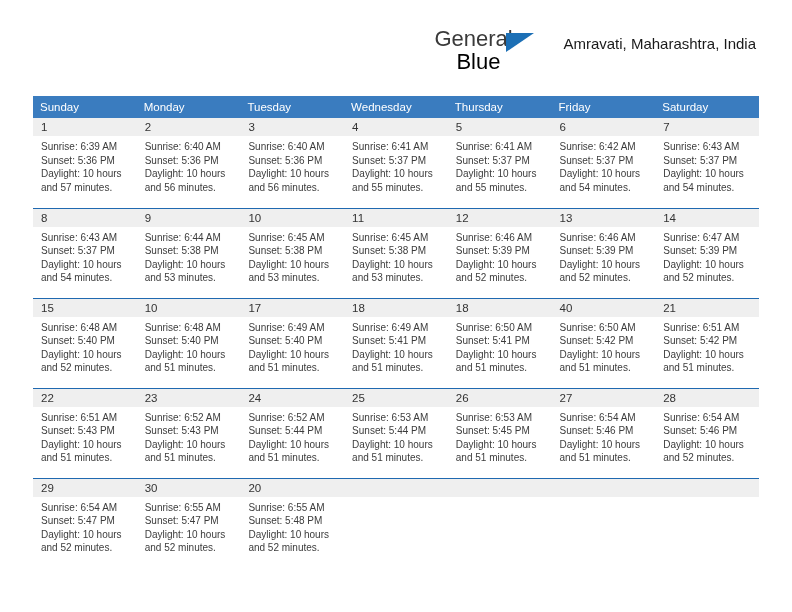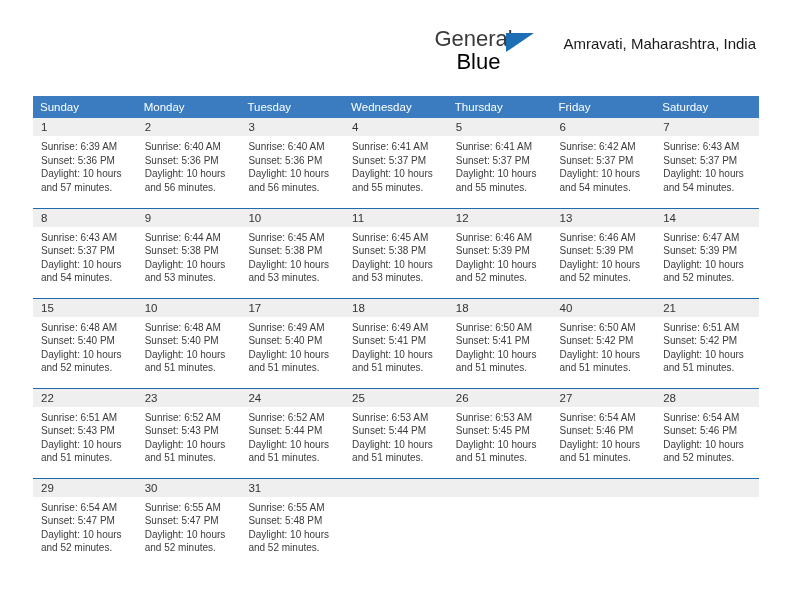"31" div.daynum { text: 31 -> 20 }
